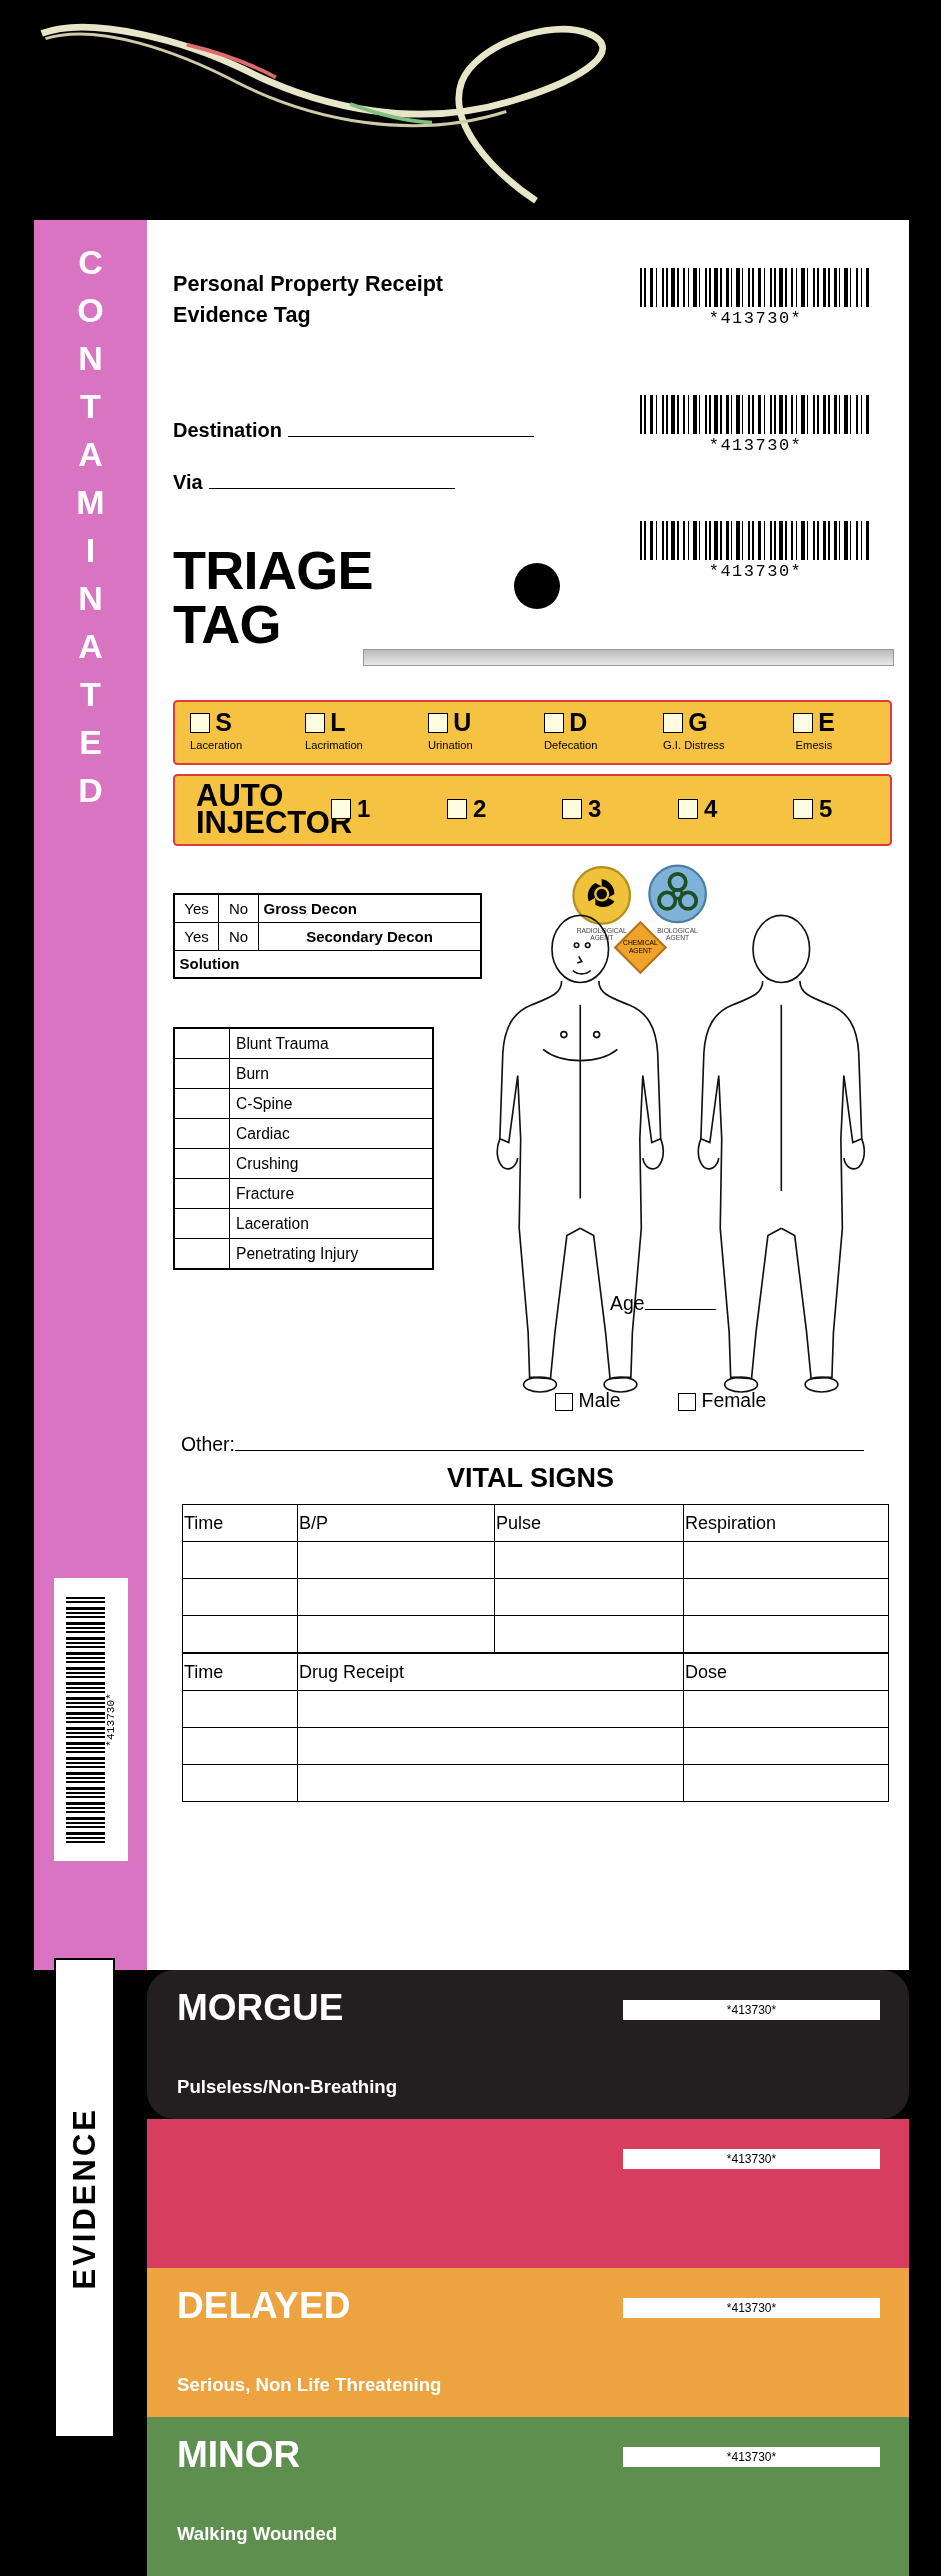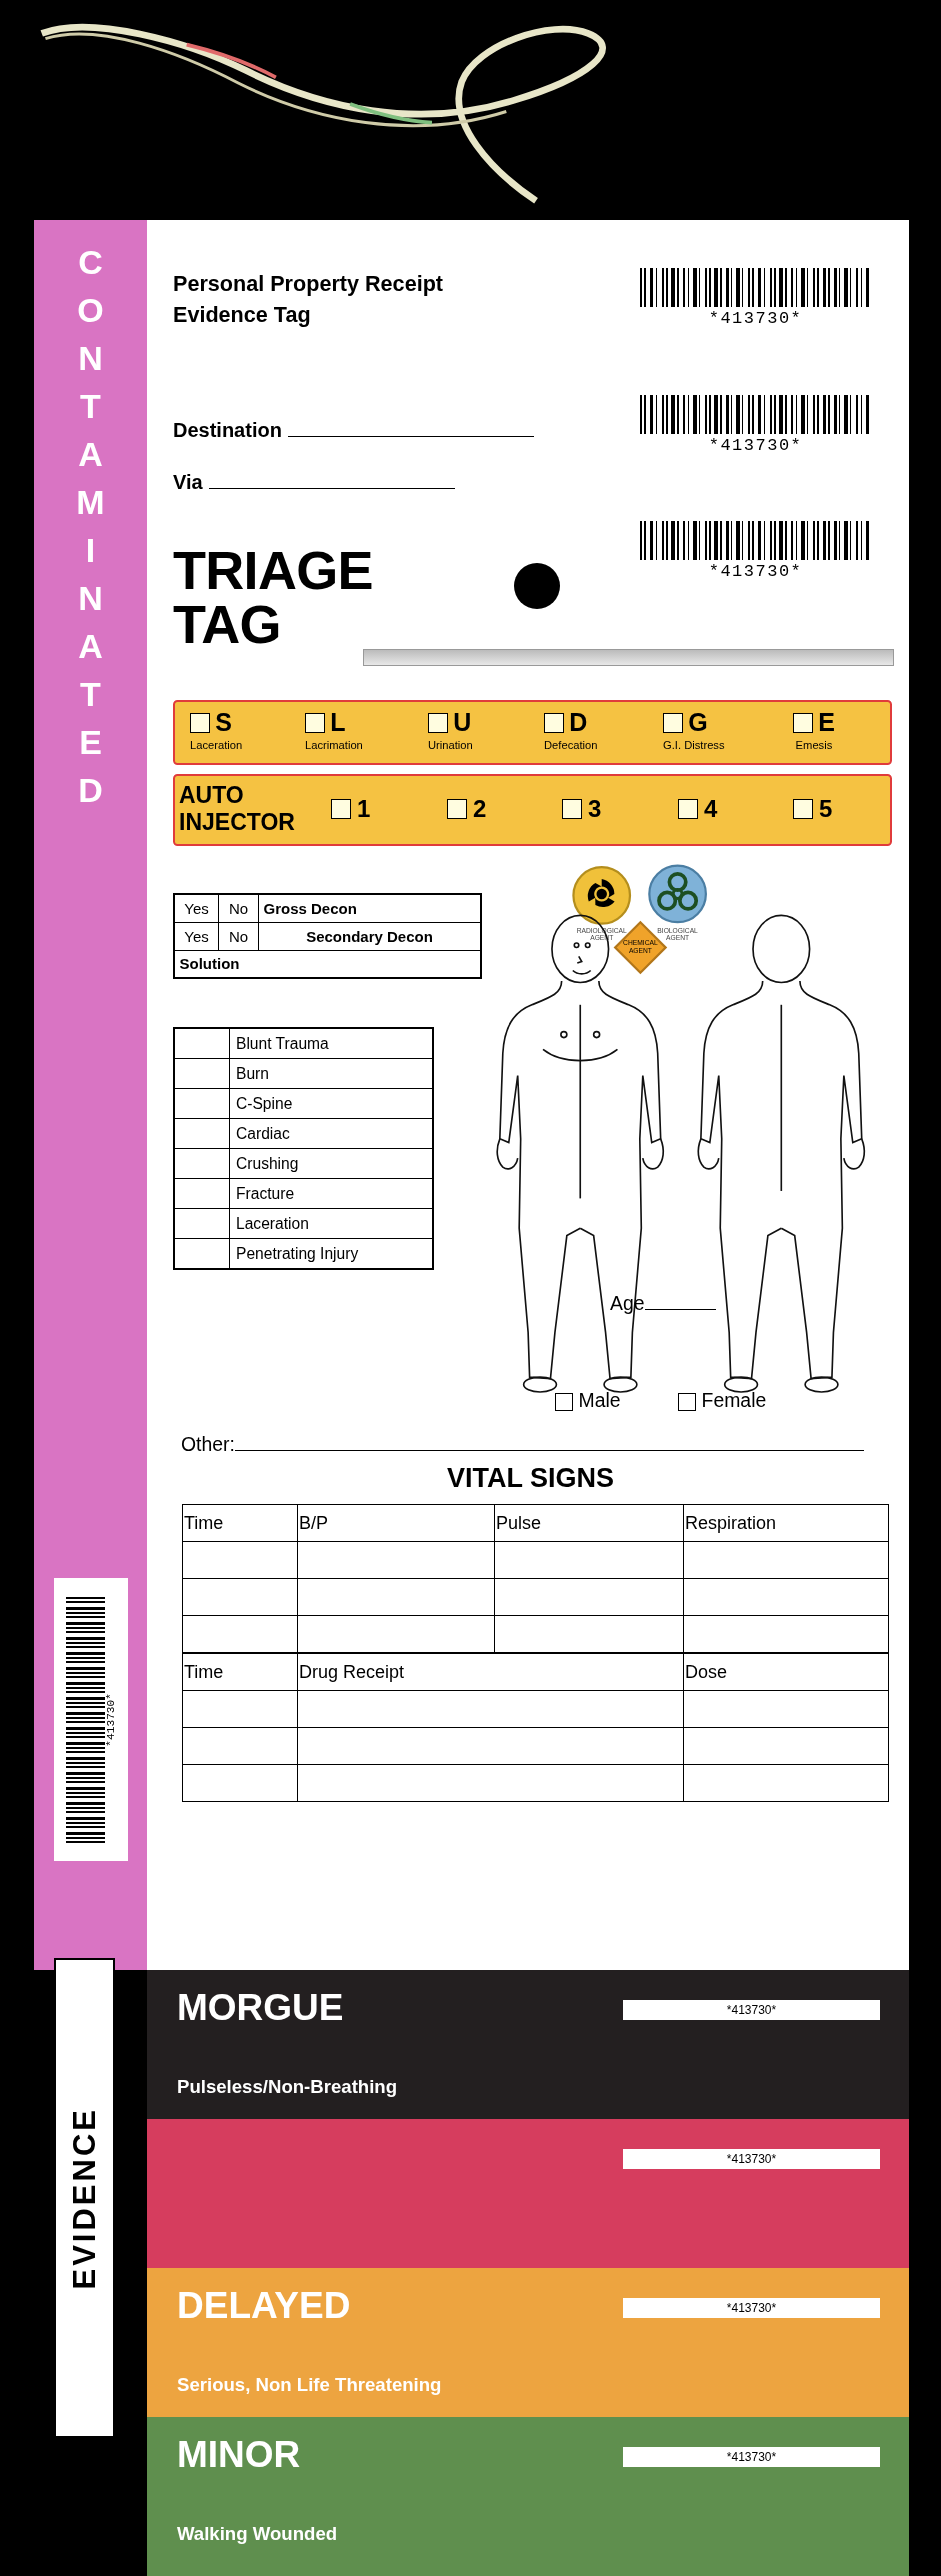"AUTO" .auto-lbl { font-size: 23px -> 31px; left: 4px -> 21px }
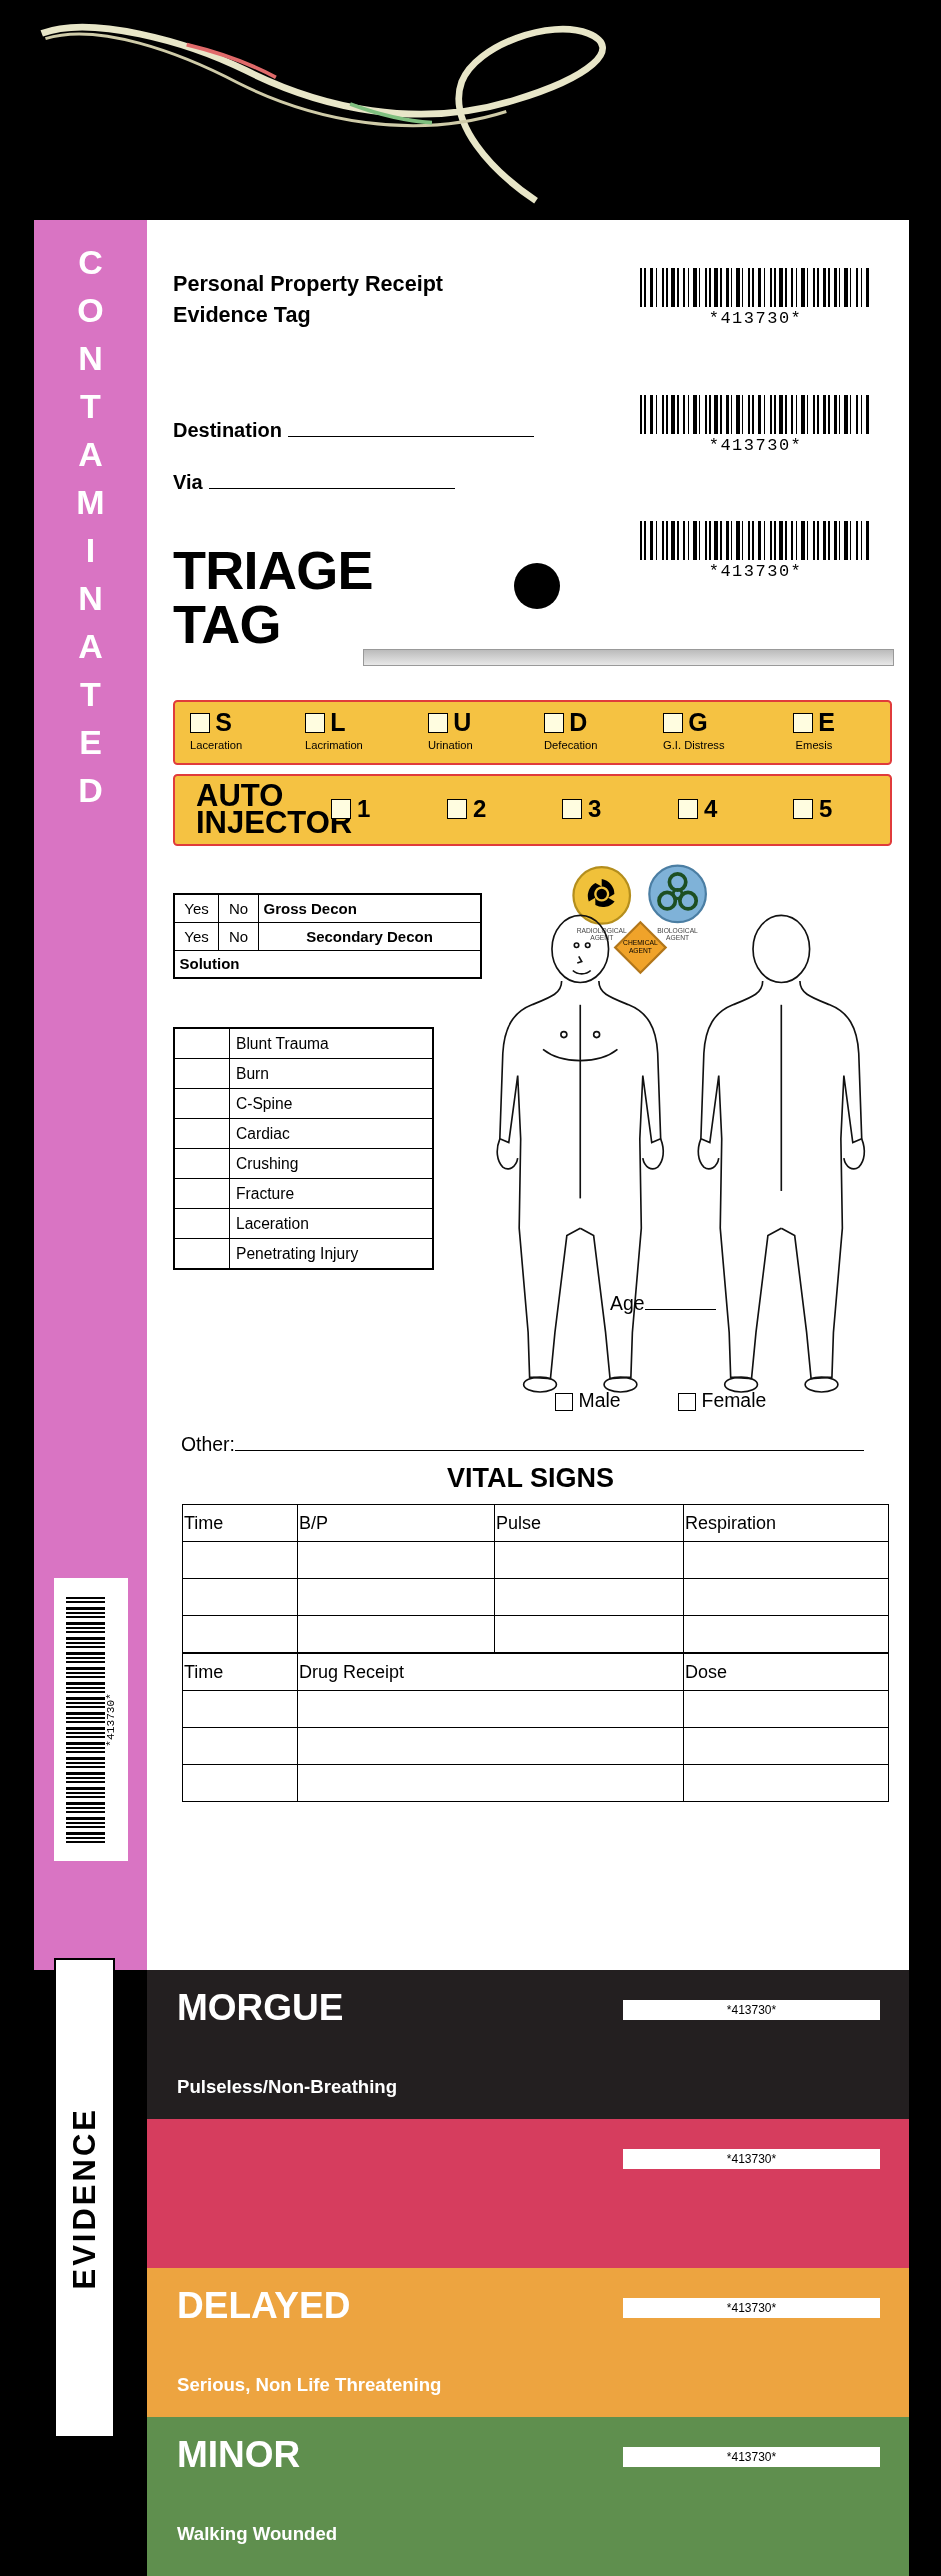"MORGUE" .b-morgue { border-radius: none -> 27px }
